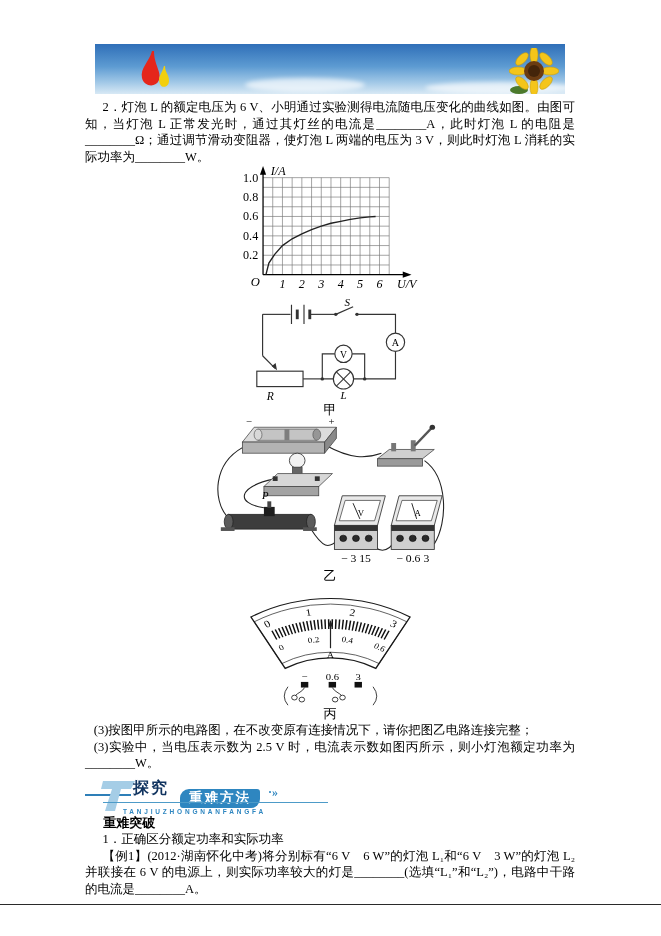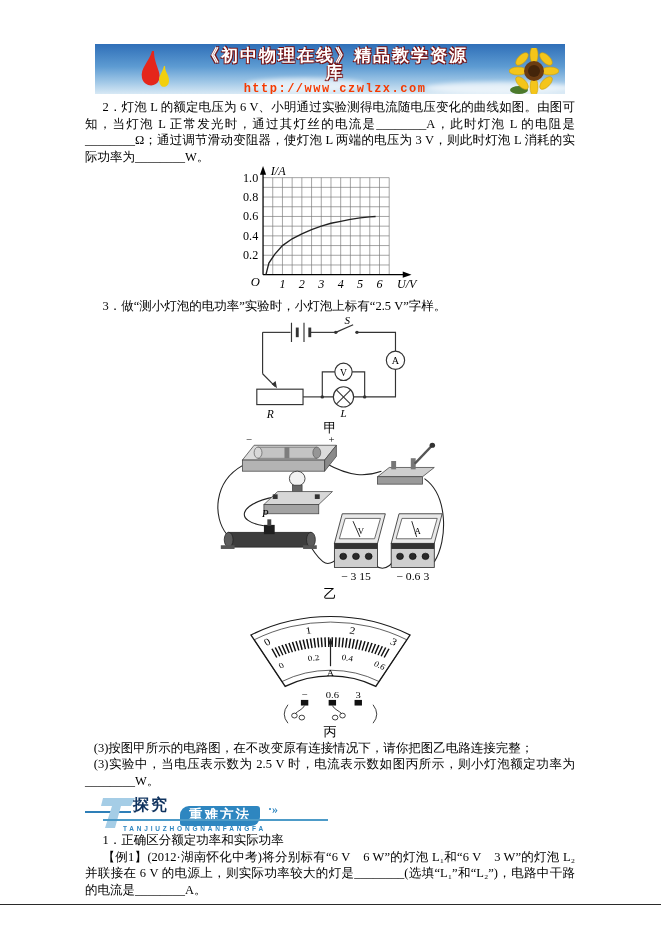"《初中物理在线》精品教学资源库" div.banner-mid { html: <div> <div>《初中物理在线》精品教学资源库</div> <div>http://www.czwlzx.com</div> </div> -> none }
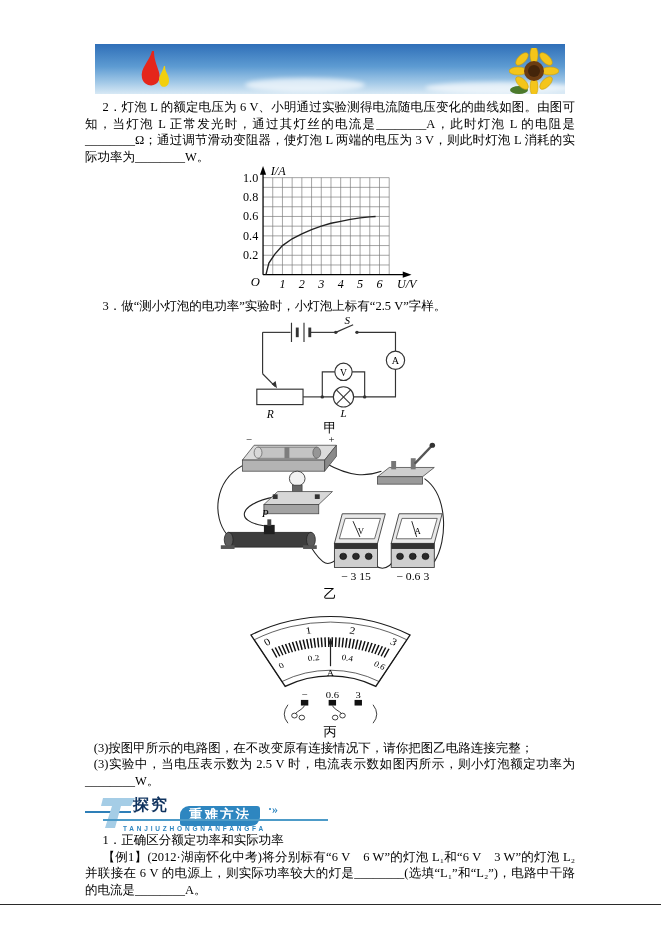"3．做“测小灯泡的电功率”实验时，小灯泡上标有“2.5 V”字样。" p.ind2 { html: <p>3．做“测小灯泡的电功率”实验时，小灯泡上标有“2.5 V”字样。</p> -> none }
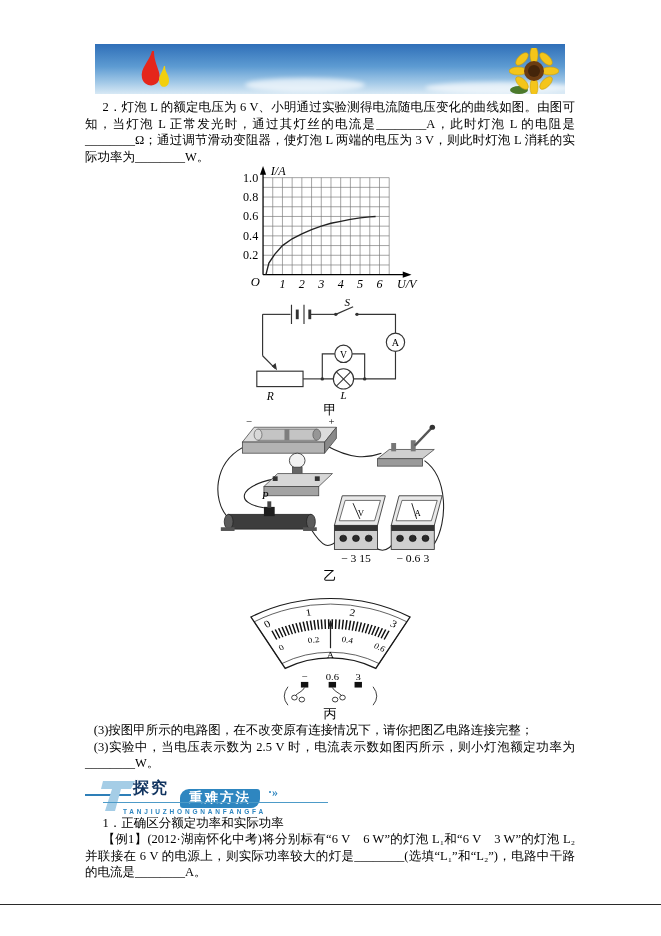"重难突破" p.bold13 { html: none -> <p>重难突破</p> }
